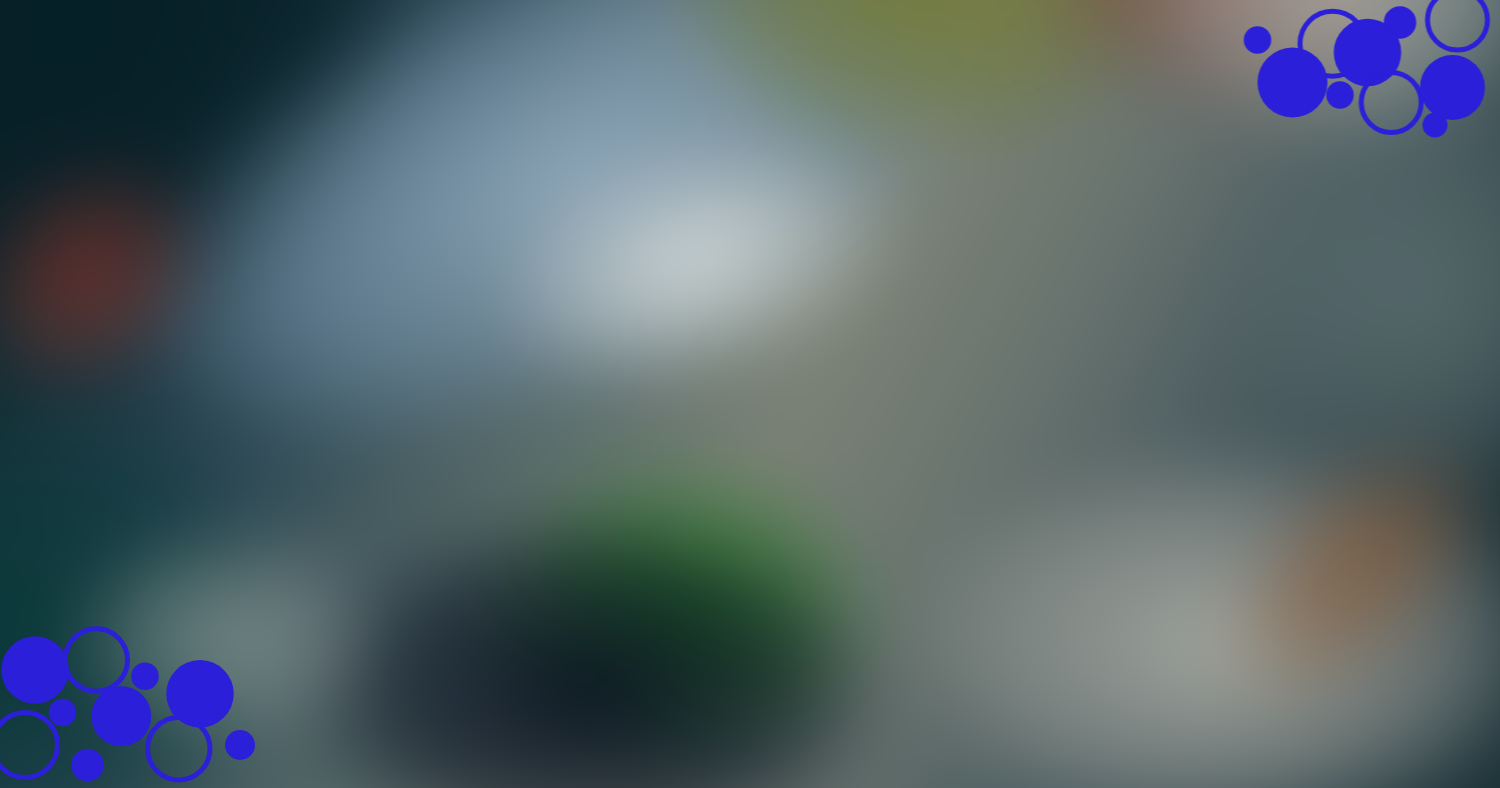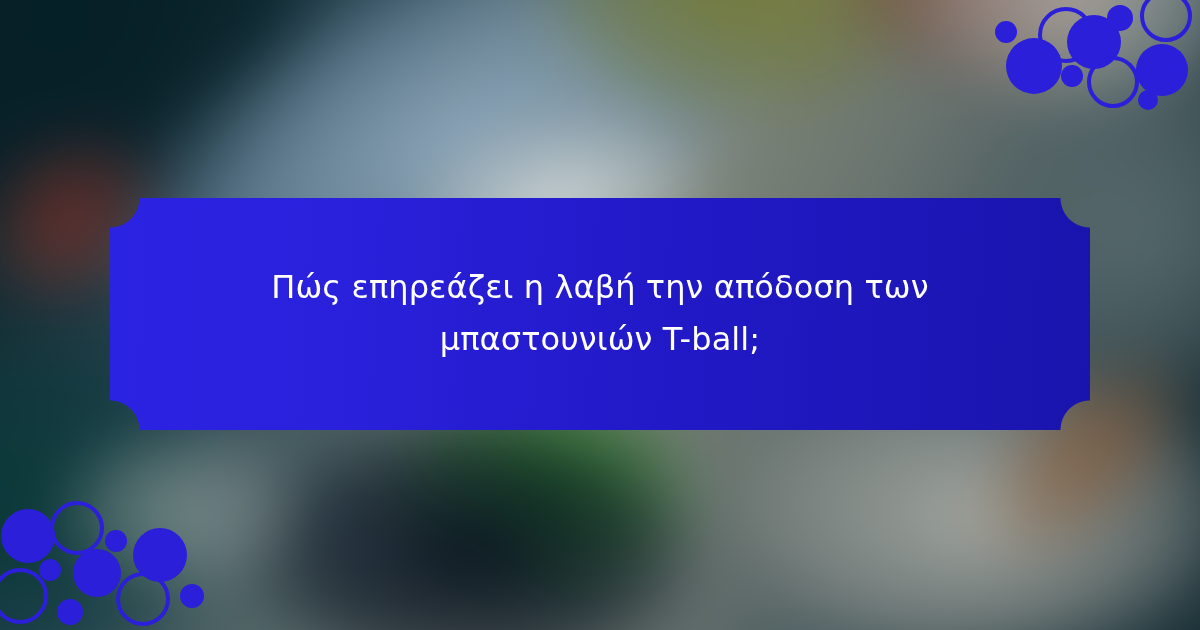"Πώς επηρεάζει η λαβή την" div.banner { html: <div> <div></div> <div> <h1>Πώς επηρεάζει η λαβή την απόδοση των μπαστουνιών T-ball;</h1> </div> </div> -> none }
